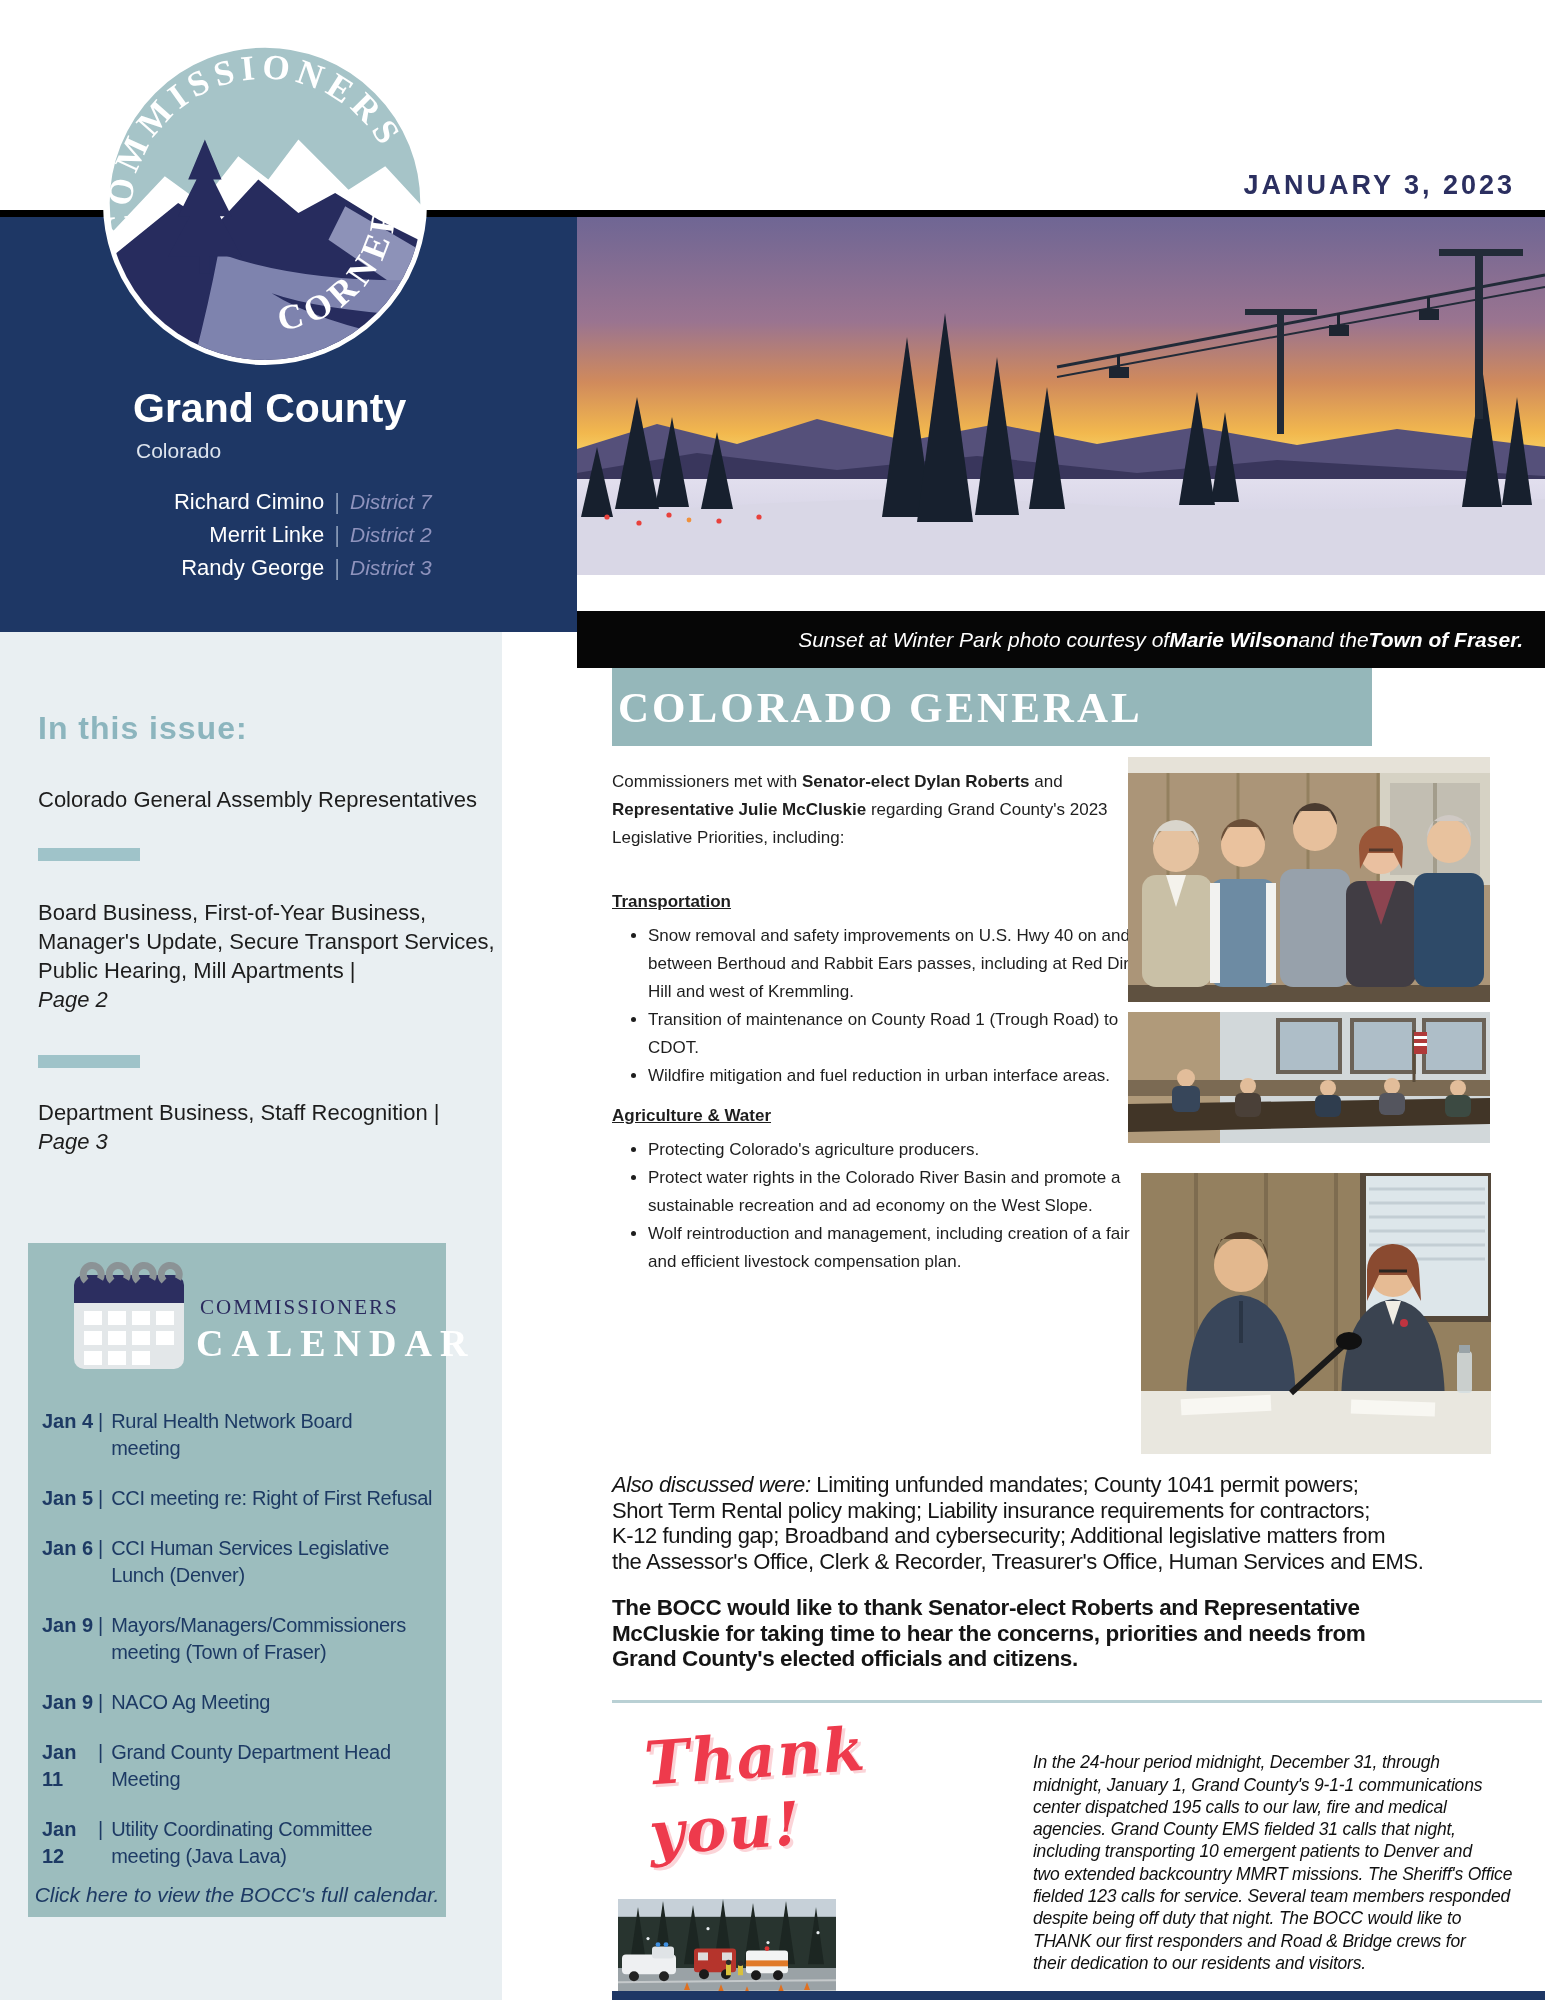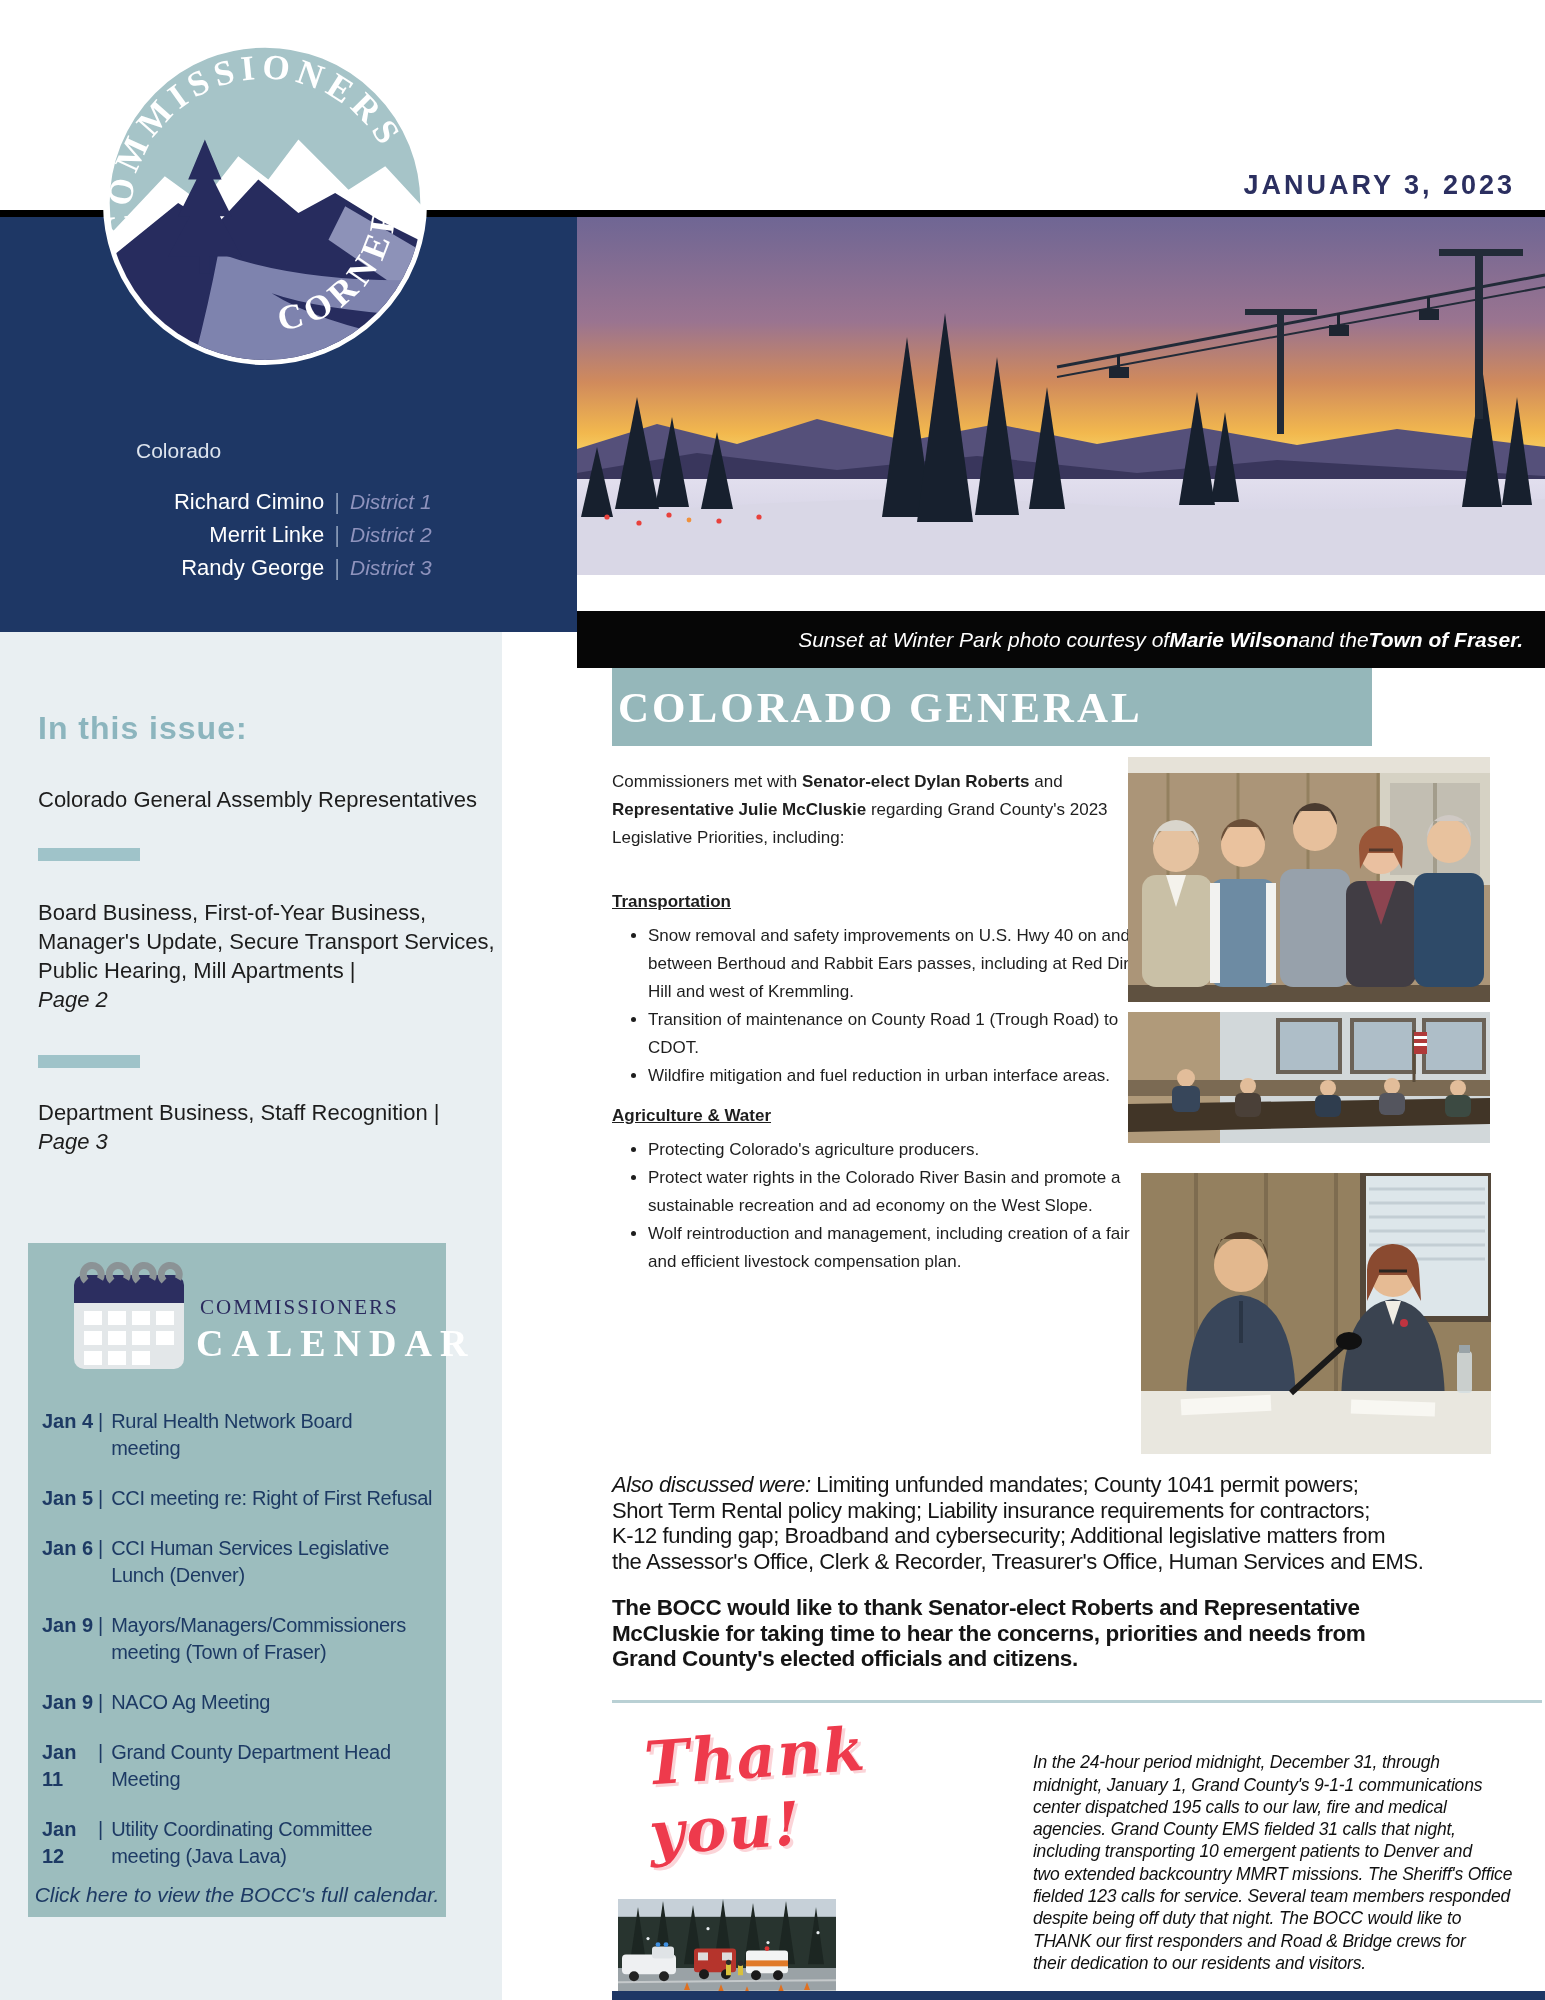"Grand County" div.county-name { html: none -> <div>Grand County</div> }
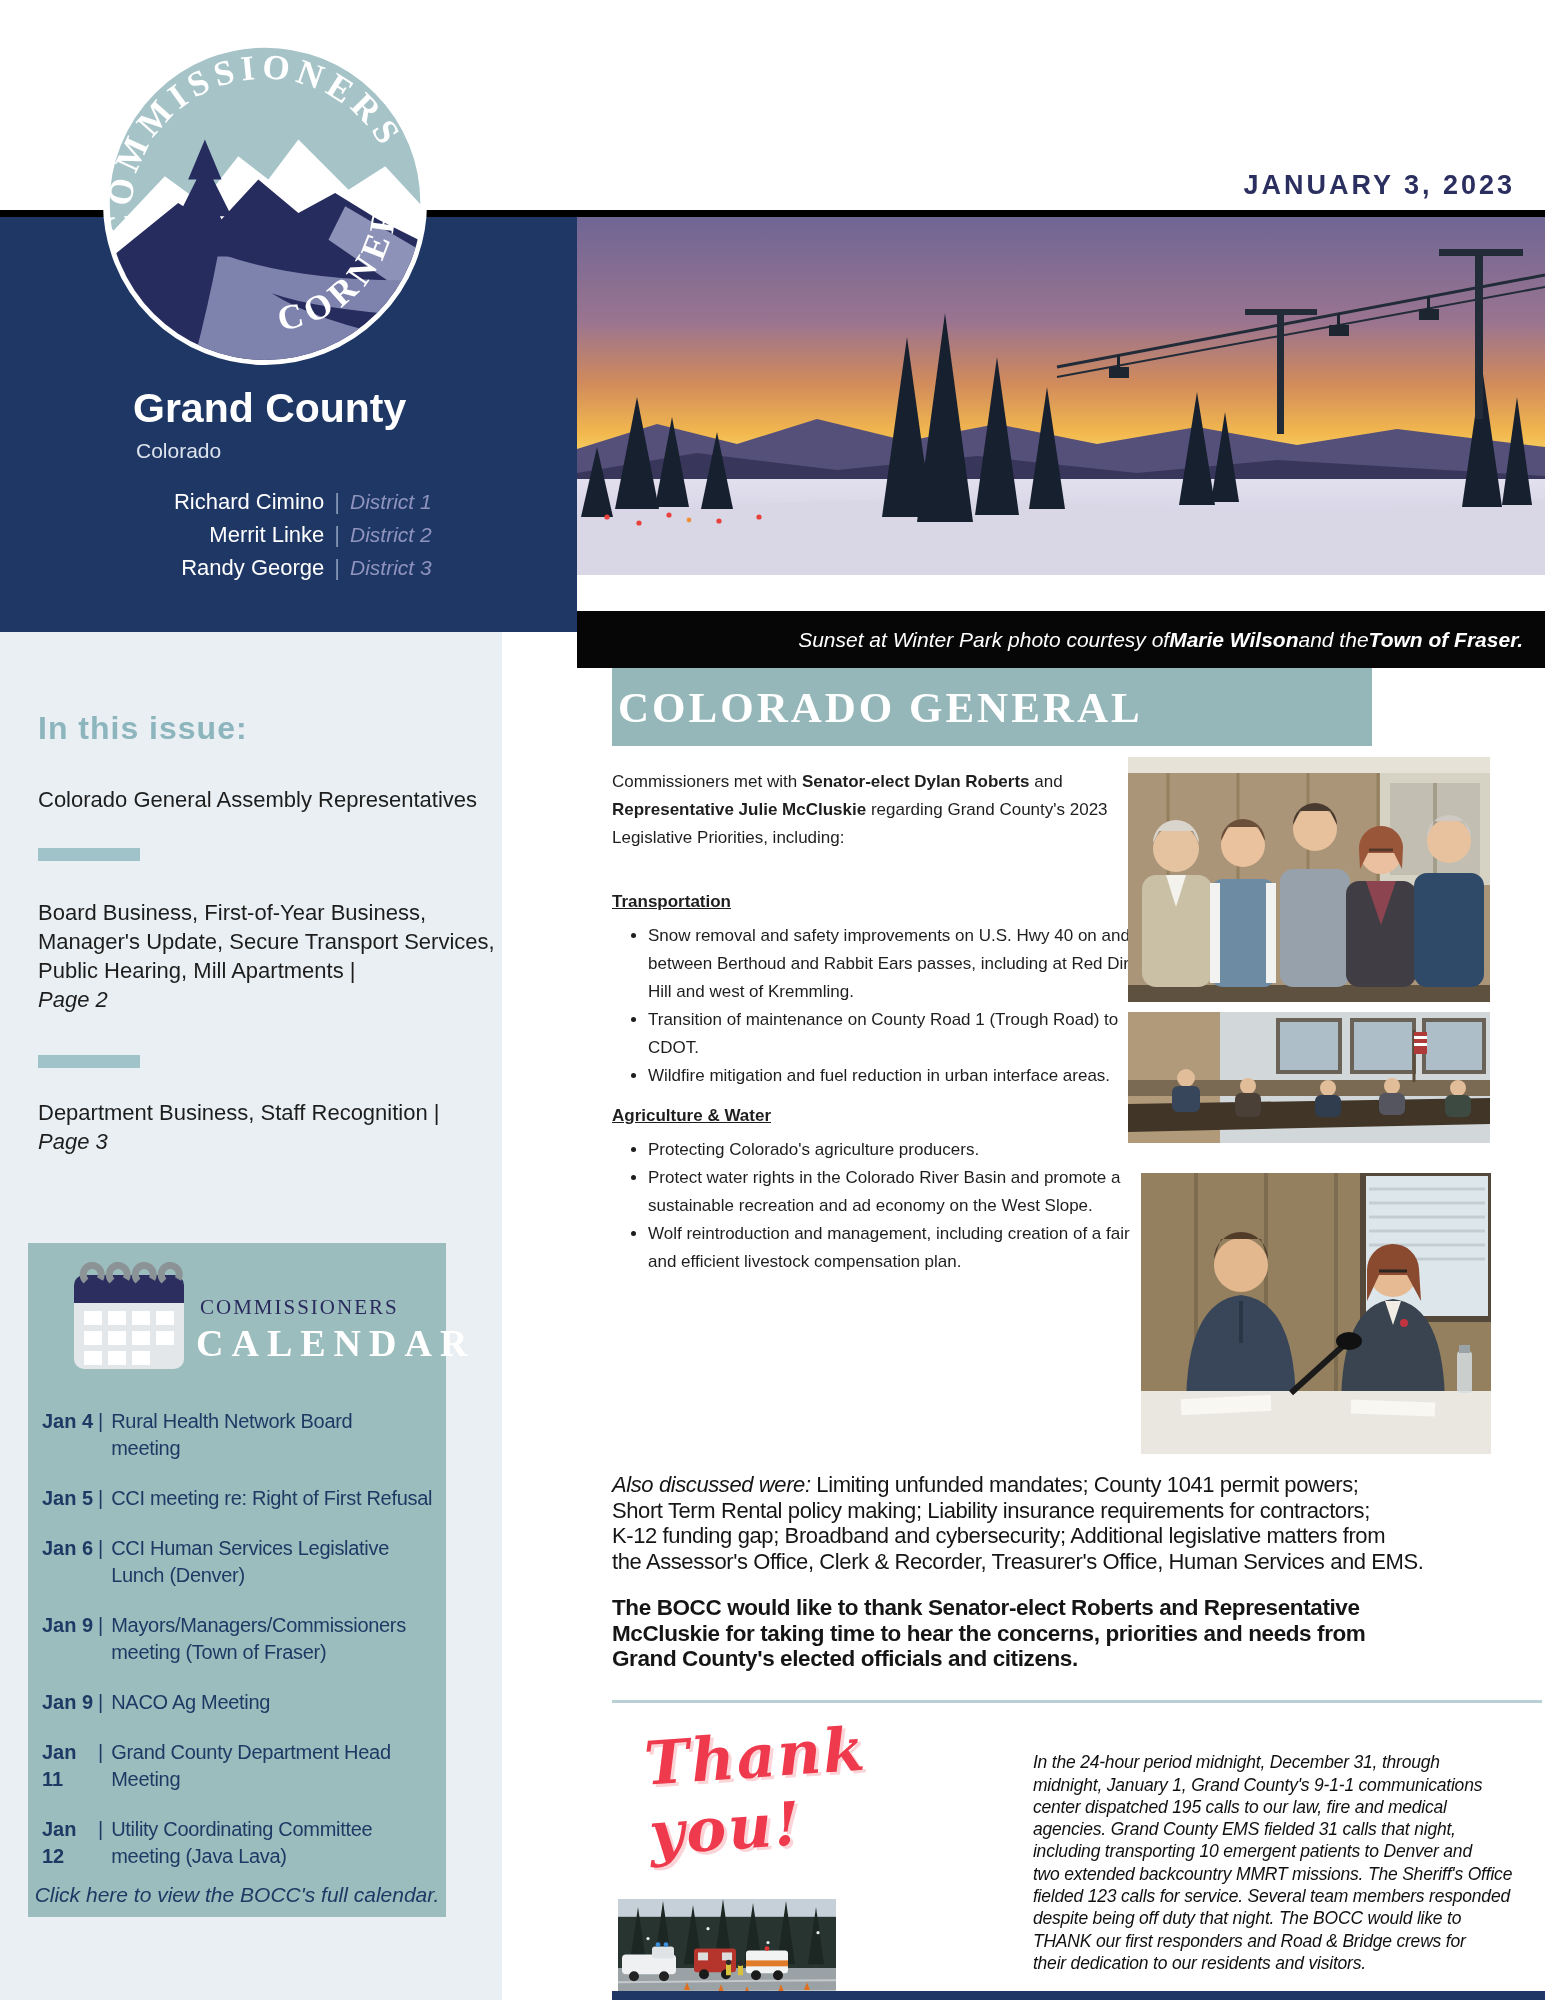"District 1" span.commish-district { text: 1 -> 7 }
